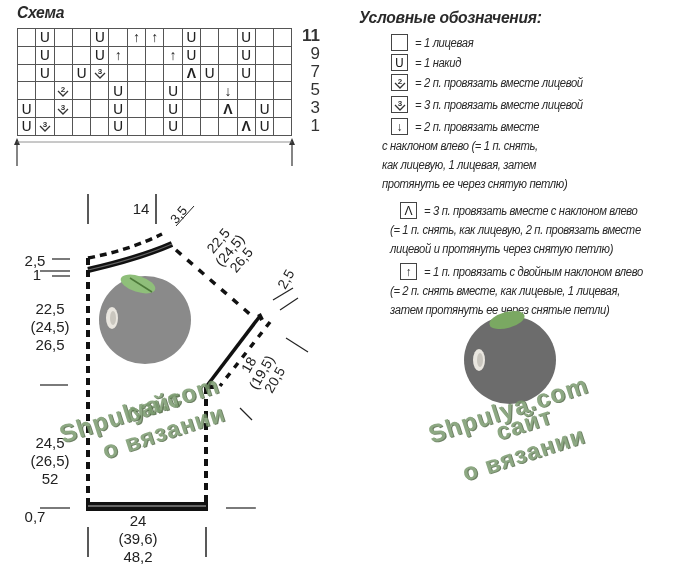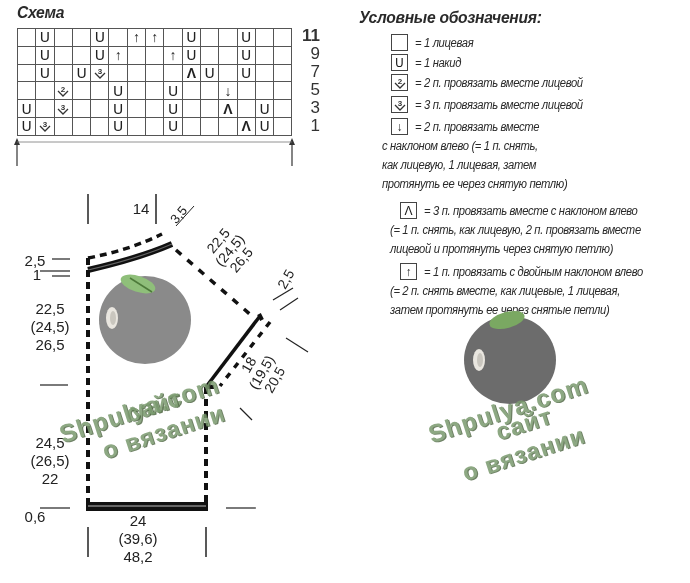"22" div { text: 22 -> 52 }
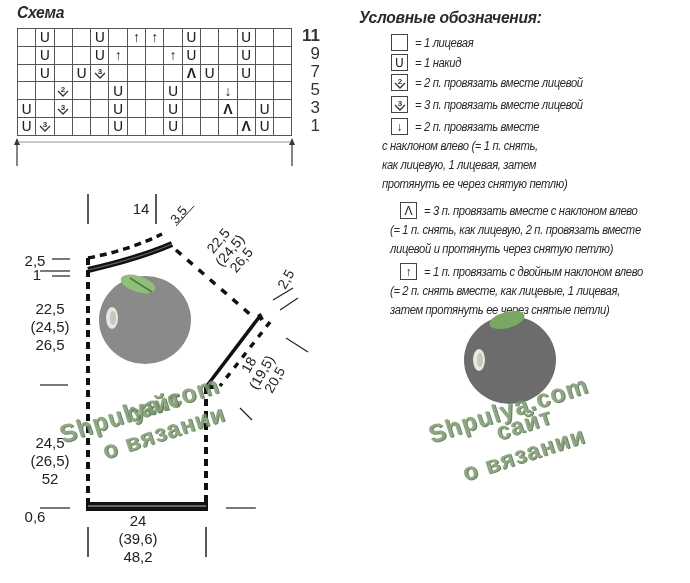"0,6" div.dim { text: 0,6 -> 0,7 }
